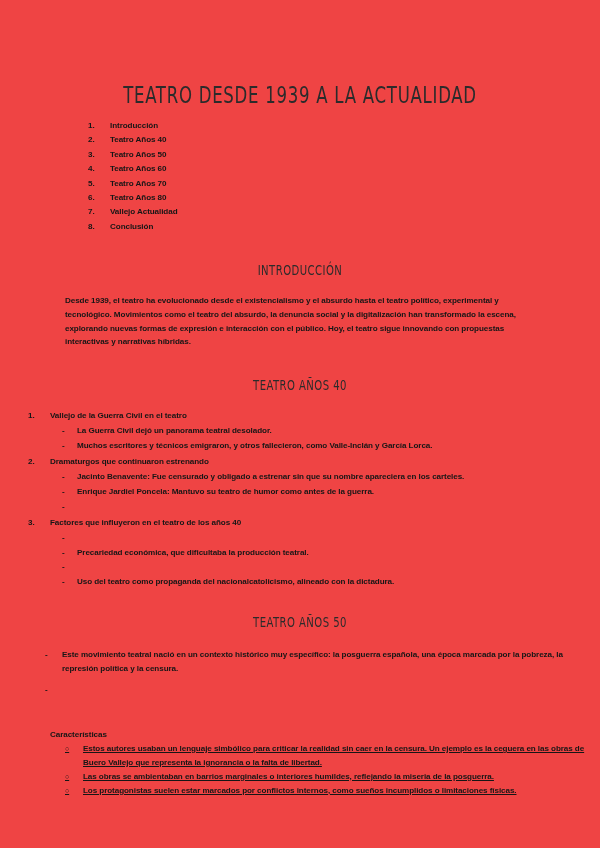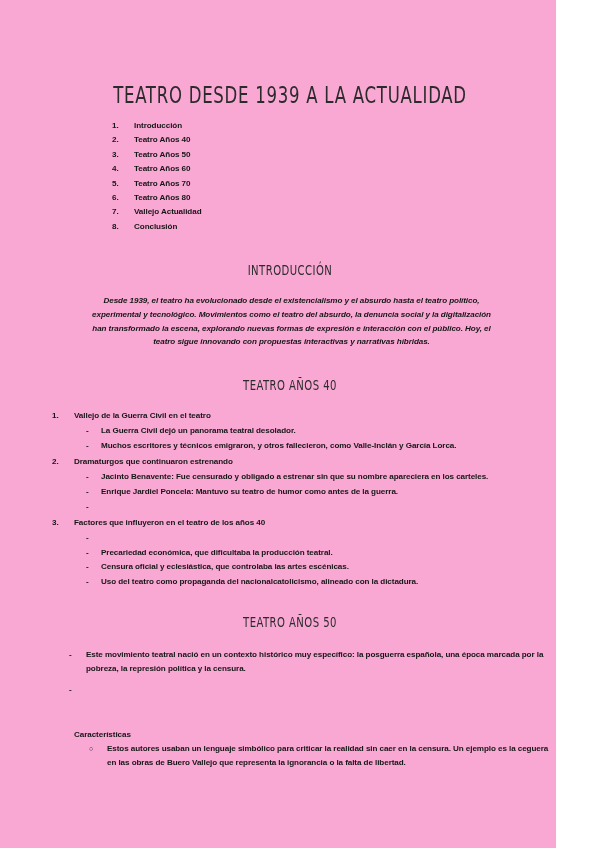"TEATRO DESDE 1939 A LA" .page { background: #f9a8d4 -> #ef4444; padding-left: 24px -> none; width: 556px -> 600px }
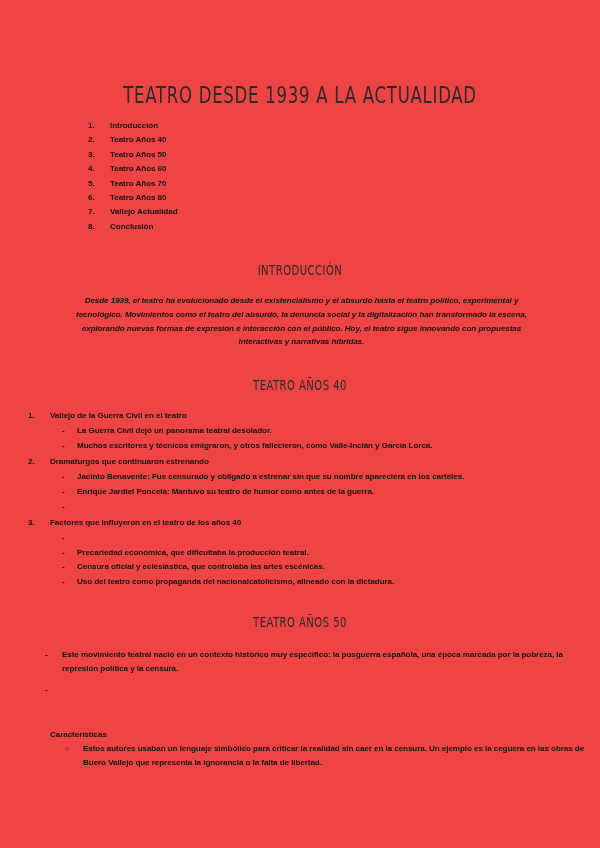"Desde 1939, el teatro ha" .intro-para { font-style: italic -> none; text-align: center -> left }
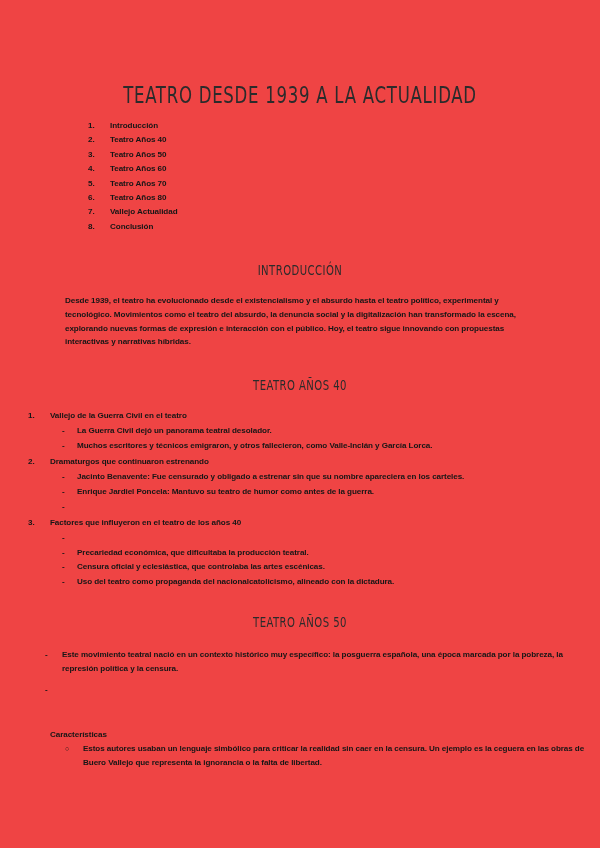"Censura oficial y eclesiástica, que" span.content { html: <span>Censura oficial y eclesiástica, que controlaba las artes escénicas.</span> -> none }
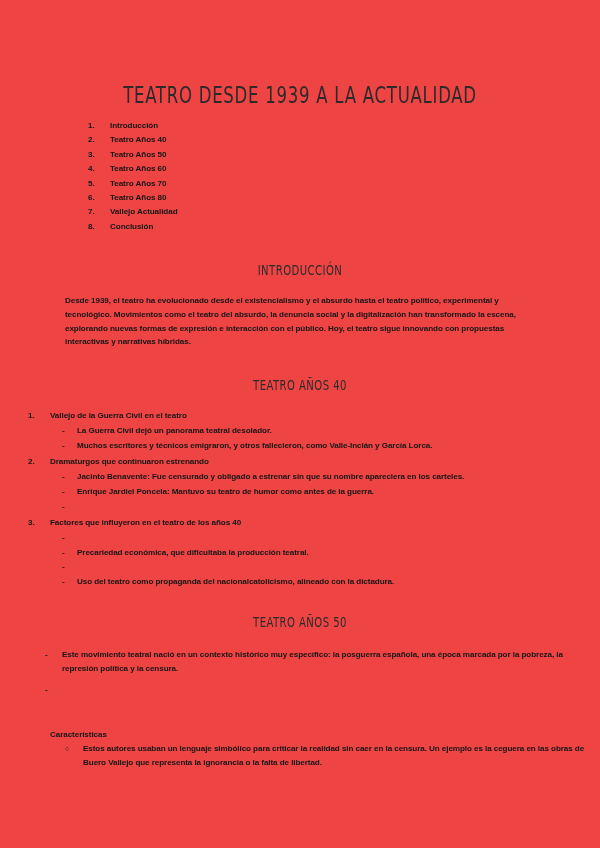"Estos autores usaban un lenguaje" .lvlB { text-decoration: none -> underline }
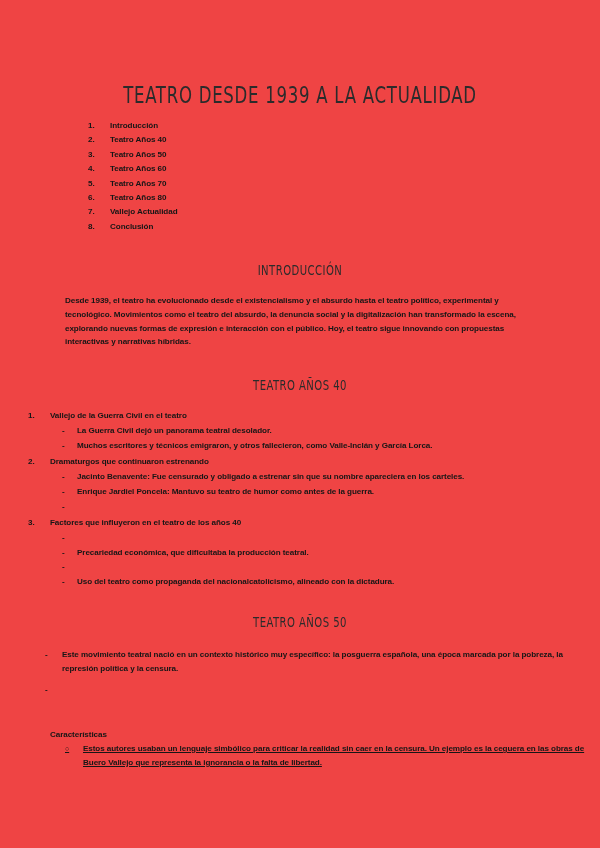"Las obras se ambientaban en" div.row { html: none -> <div> <span>○</span> <span>Las obras se ambientaban en barrios marginales o interiores humildes, reflejando la miseria de la posguerra.</span> </div> }
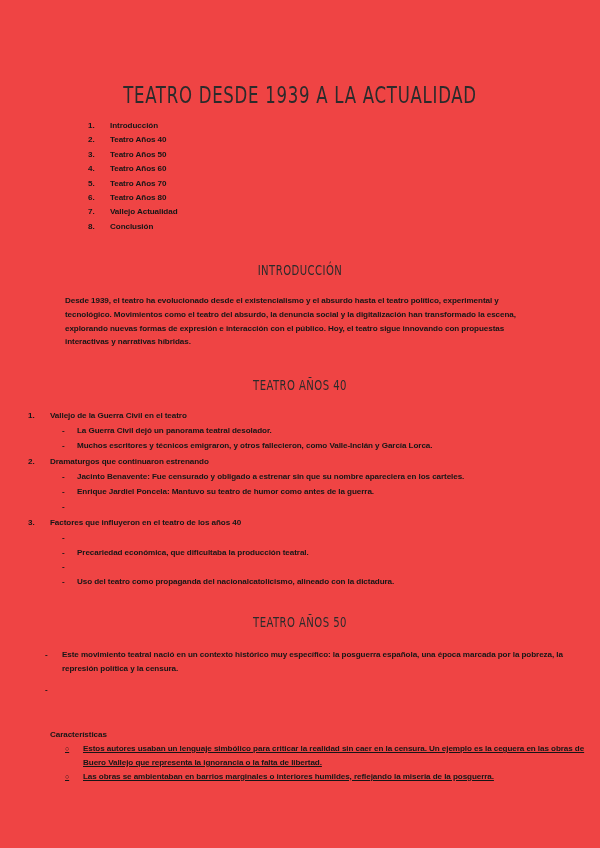"Los protagonistas suelen estar marcados" div.row { html: none -> <div> <span>○</span> <span>Los protagonistas suelen estar marcados por conflictos internos, como sueños incumplidos o limitaciones físicas.</span> </div> }
